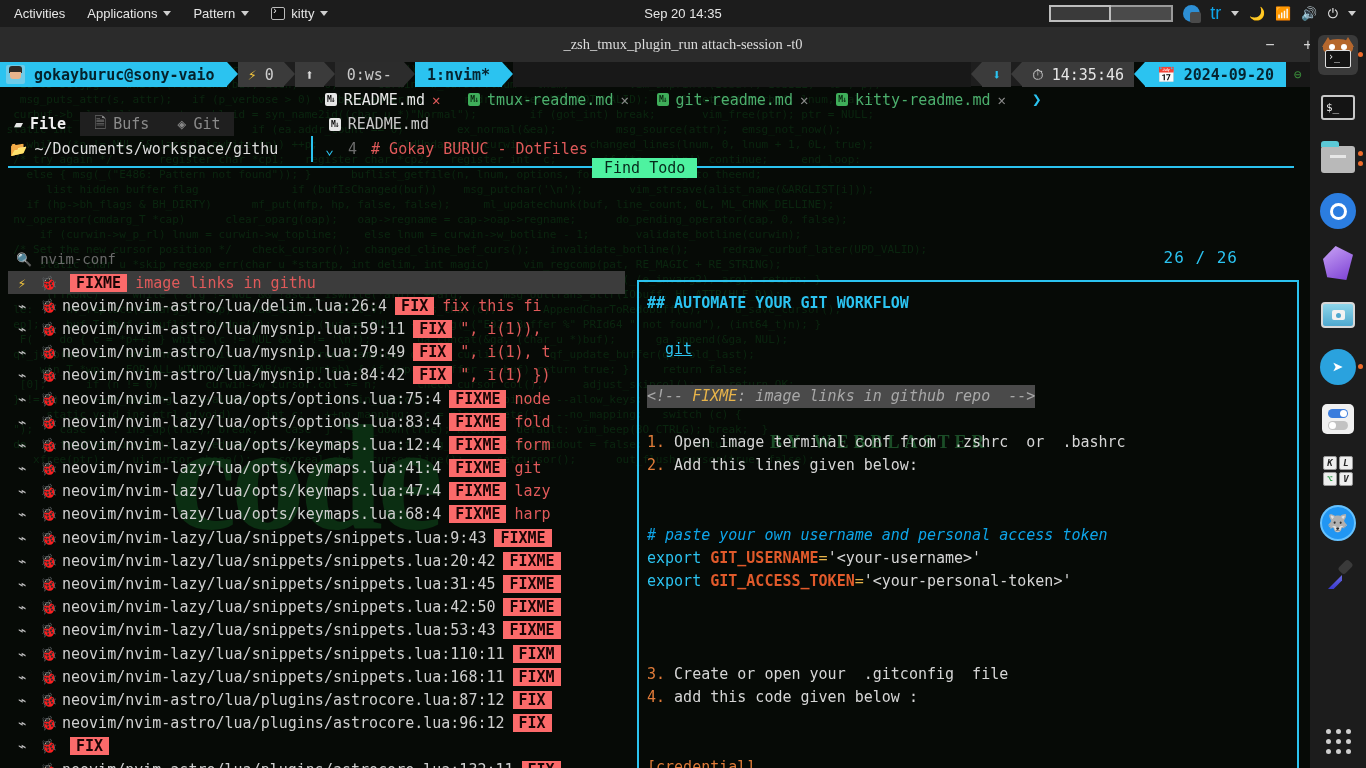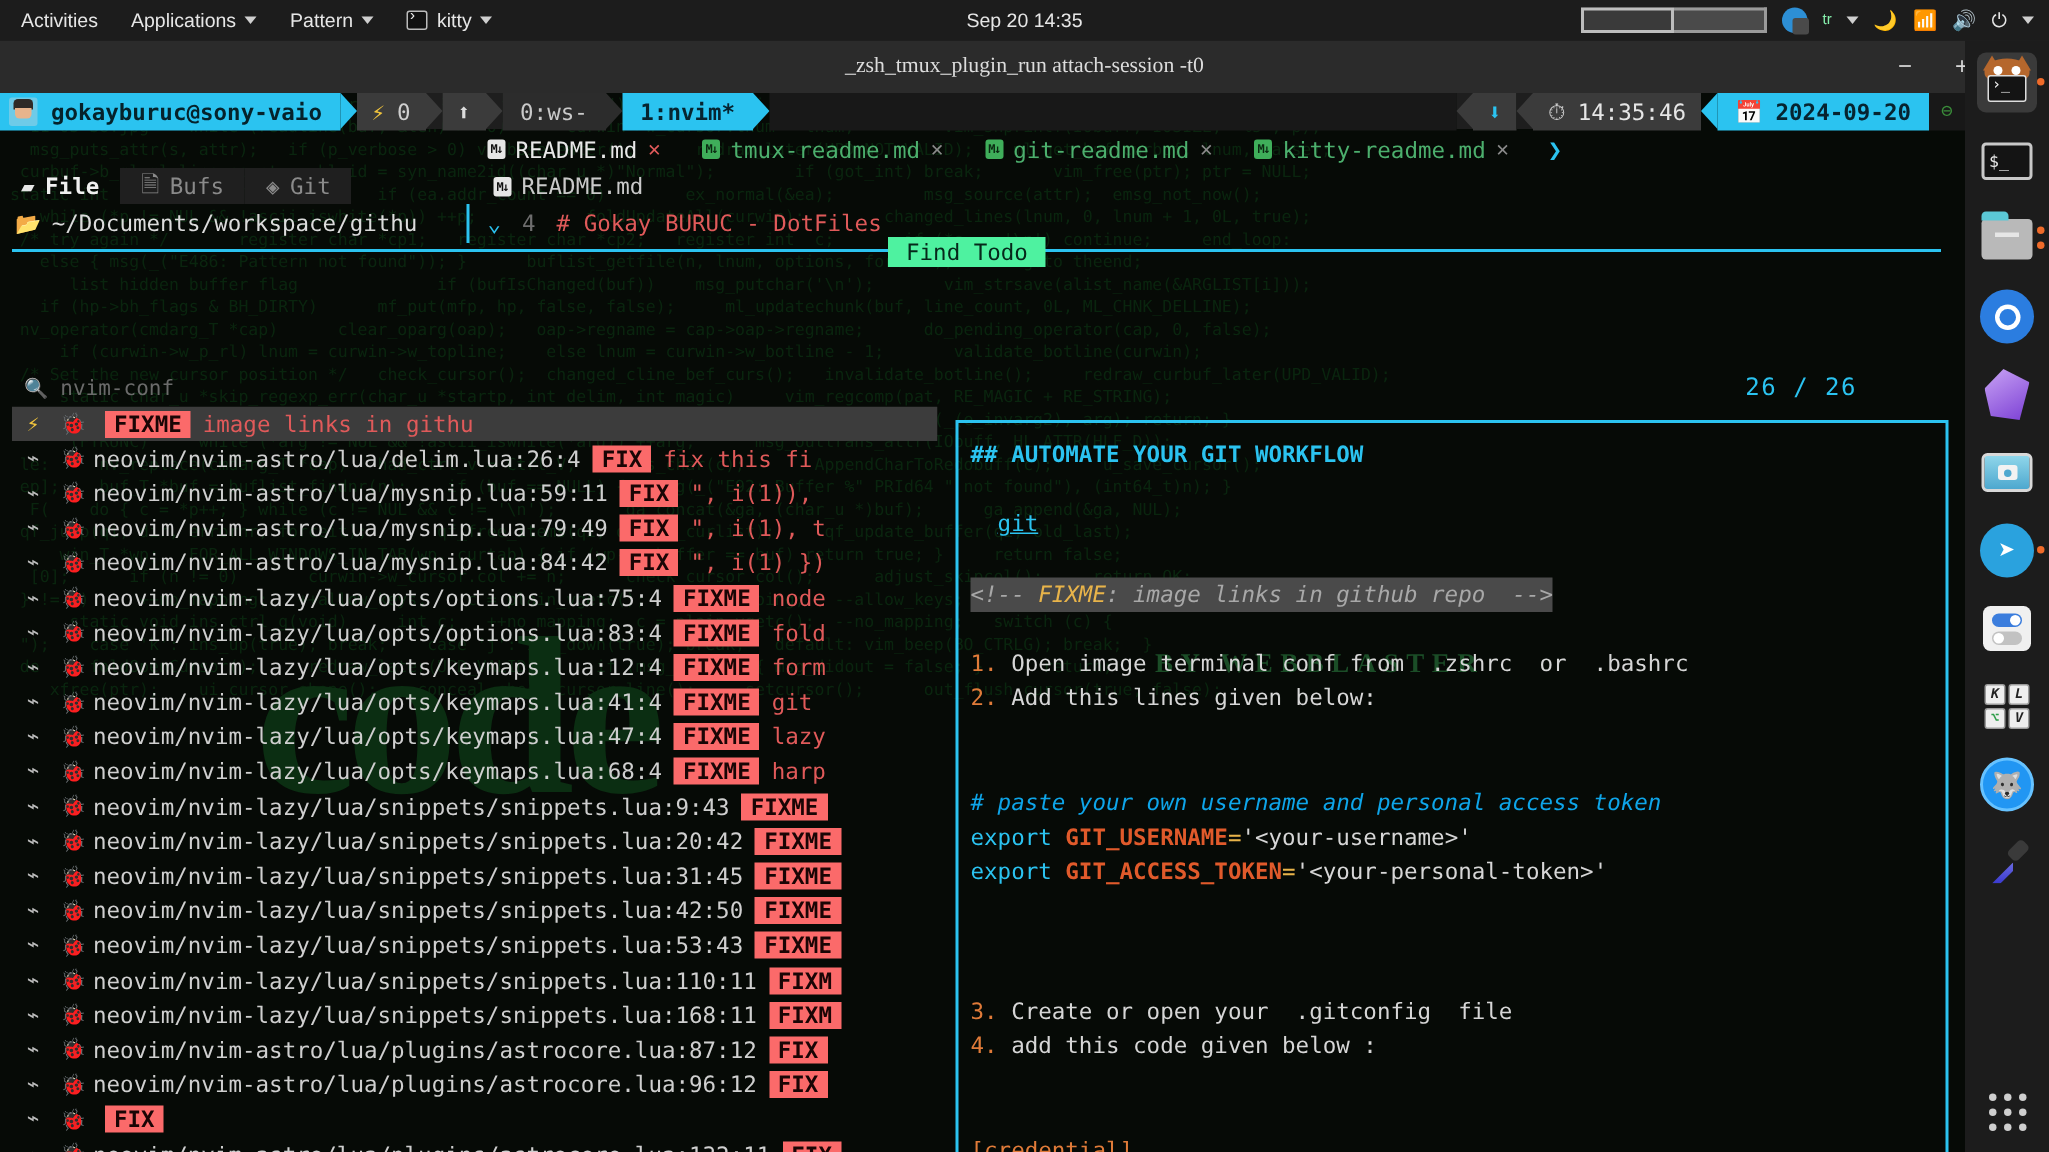"tr" .tr-badge { color: #86efac -> #0ea5e9; font-size: 10px -> 18px }
